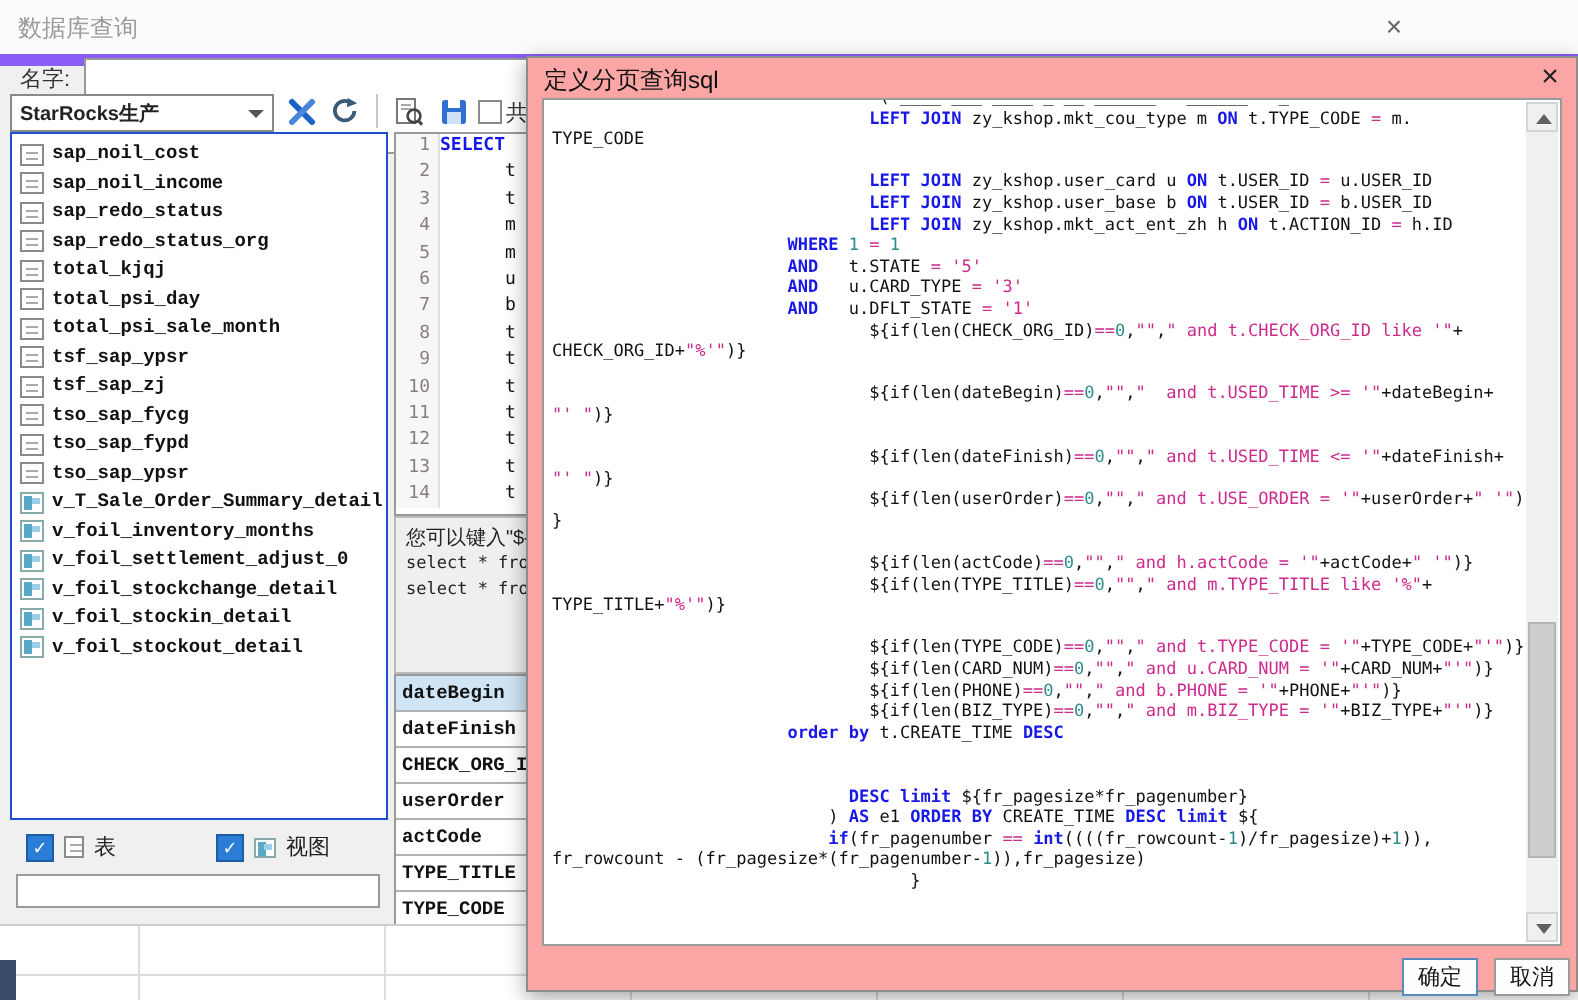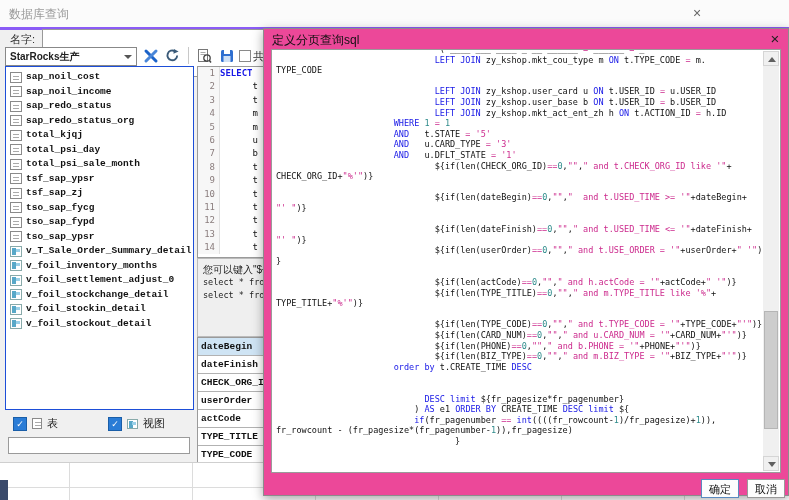"数据库查询" #title-row { border-bottom: 3px solid #8b5cf6 -> 6px solid #8b5cf6 }
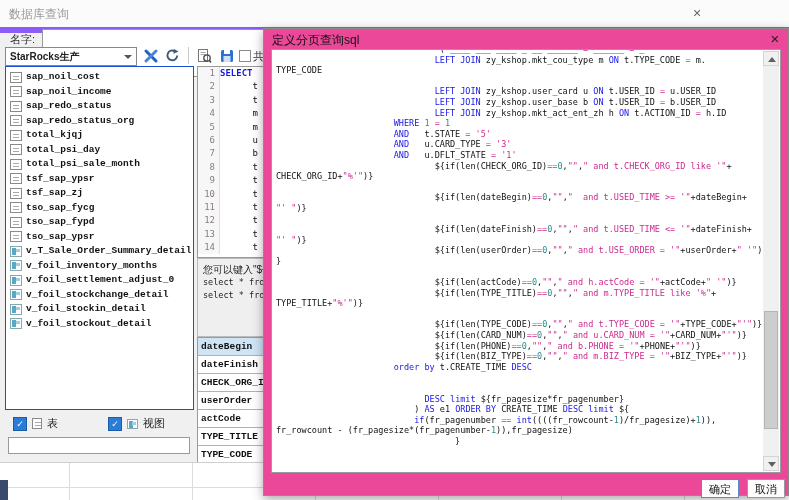"定义分页查询sql" #dialog { background: #ec4899 -> #fca5a5 }
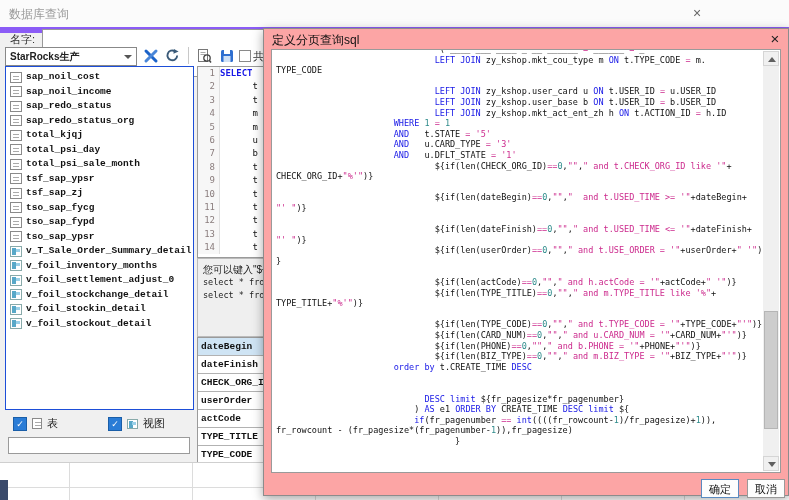"LEFT" .sr b.k { font-weight: normal -> bold }
